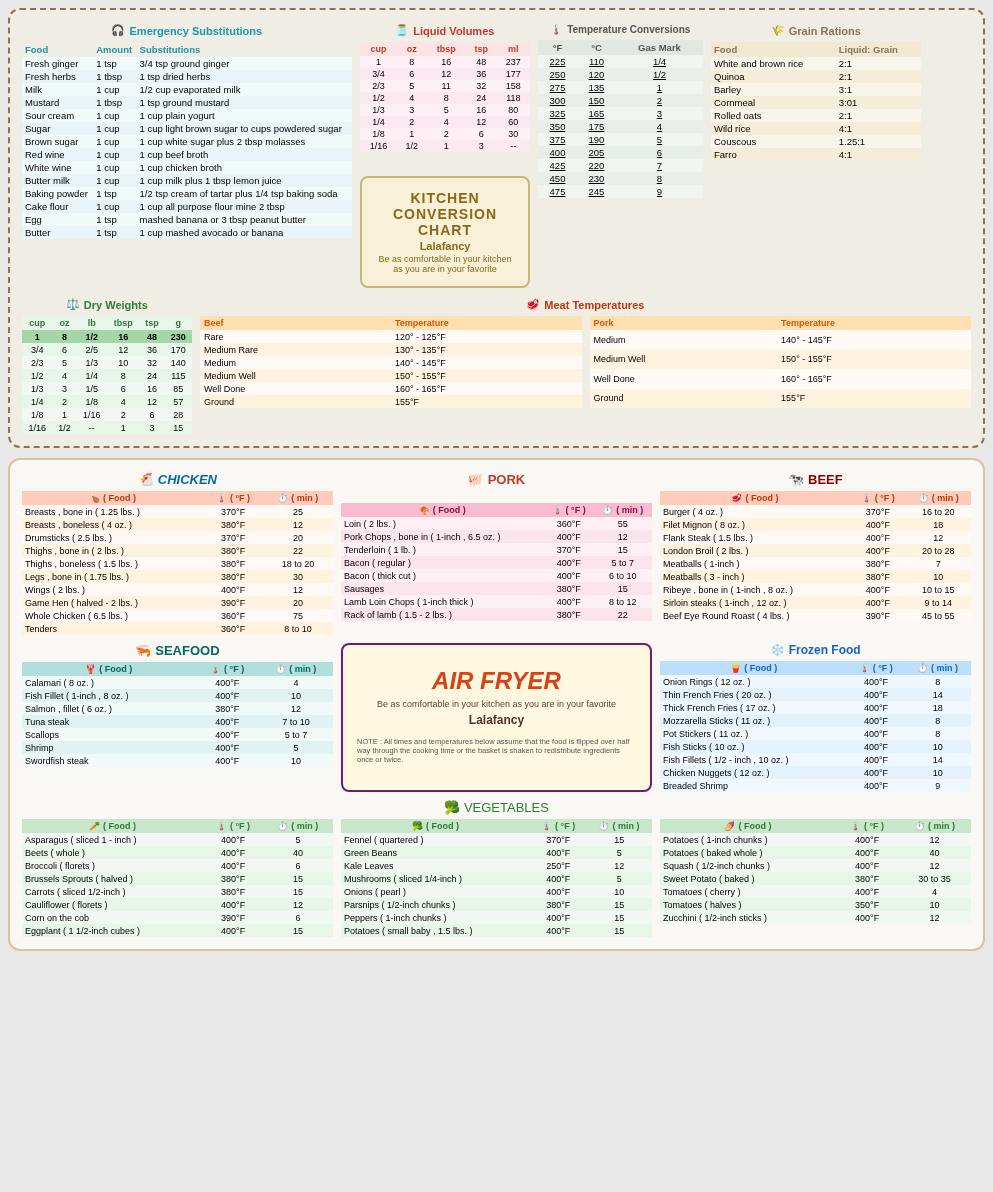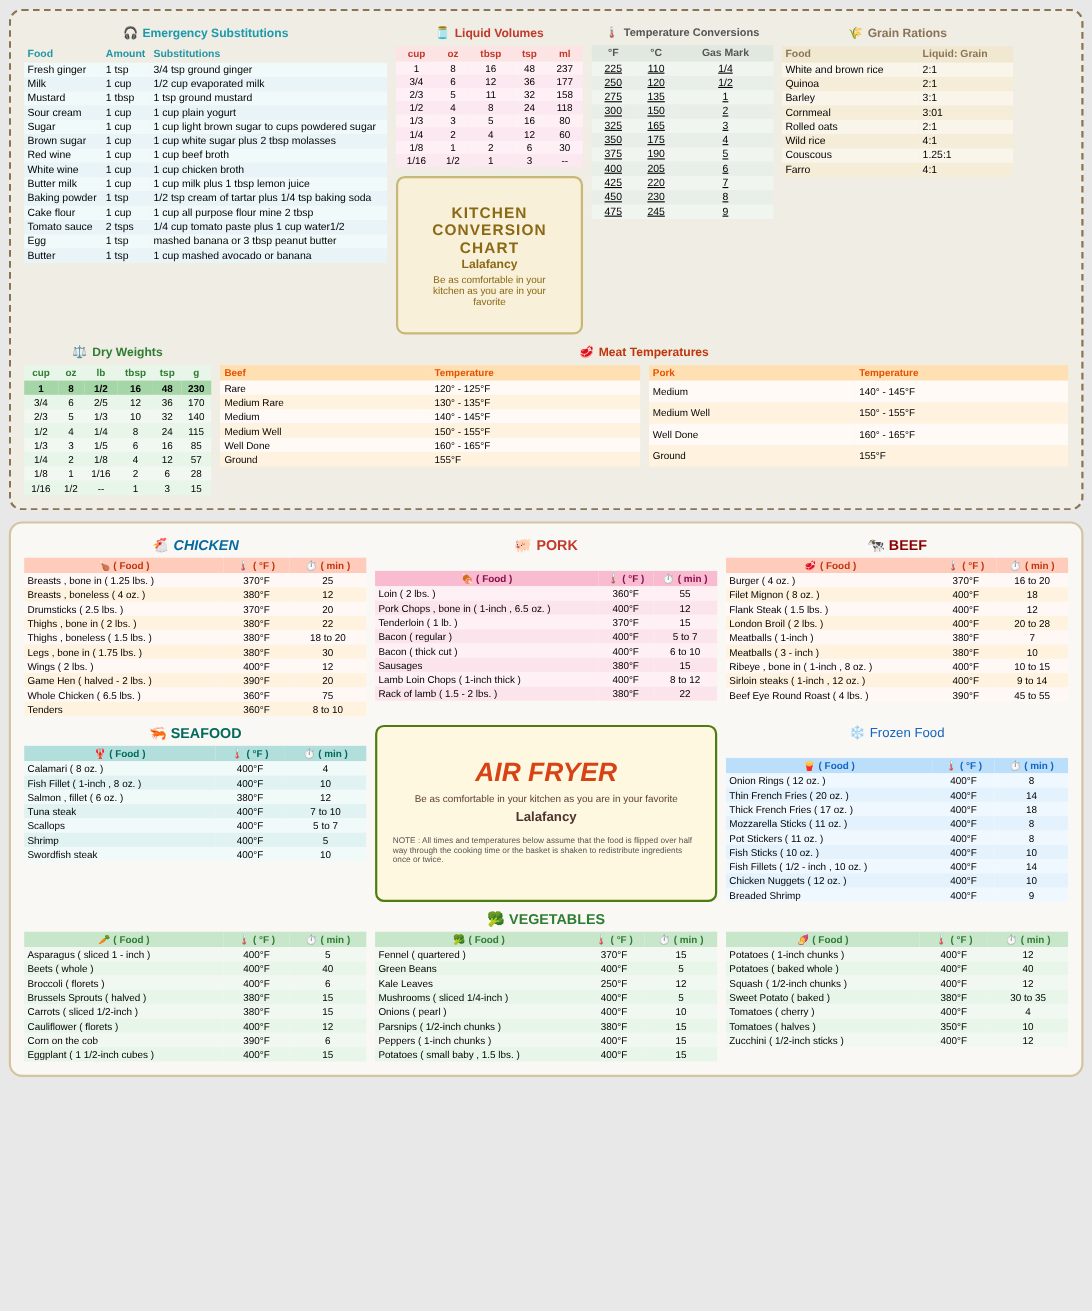"Fresh herbs" tr { html: none -> <tr> <td>Fresh herbs</td> <td>1 tbsp</td> <td>1 tsp dried herbs</td> </tr> }
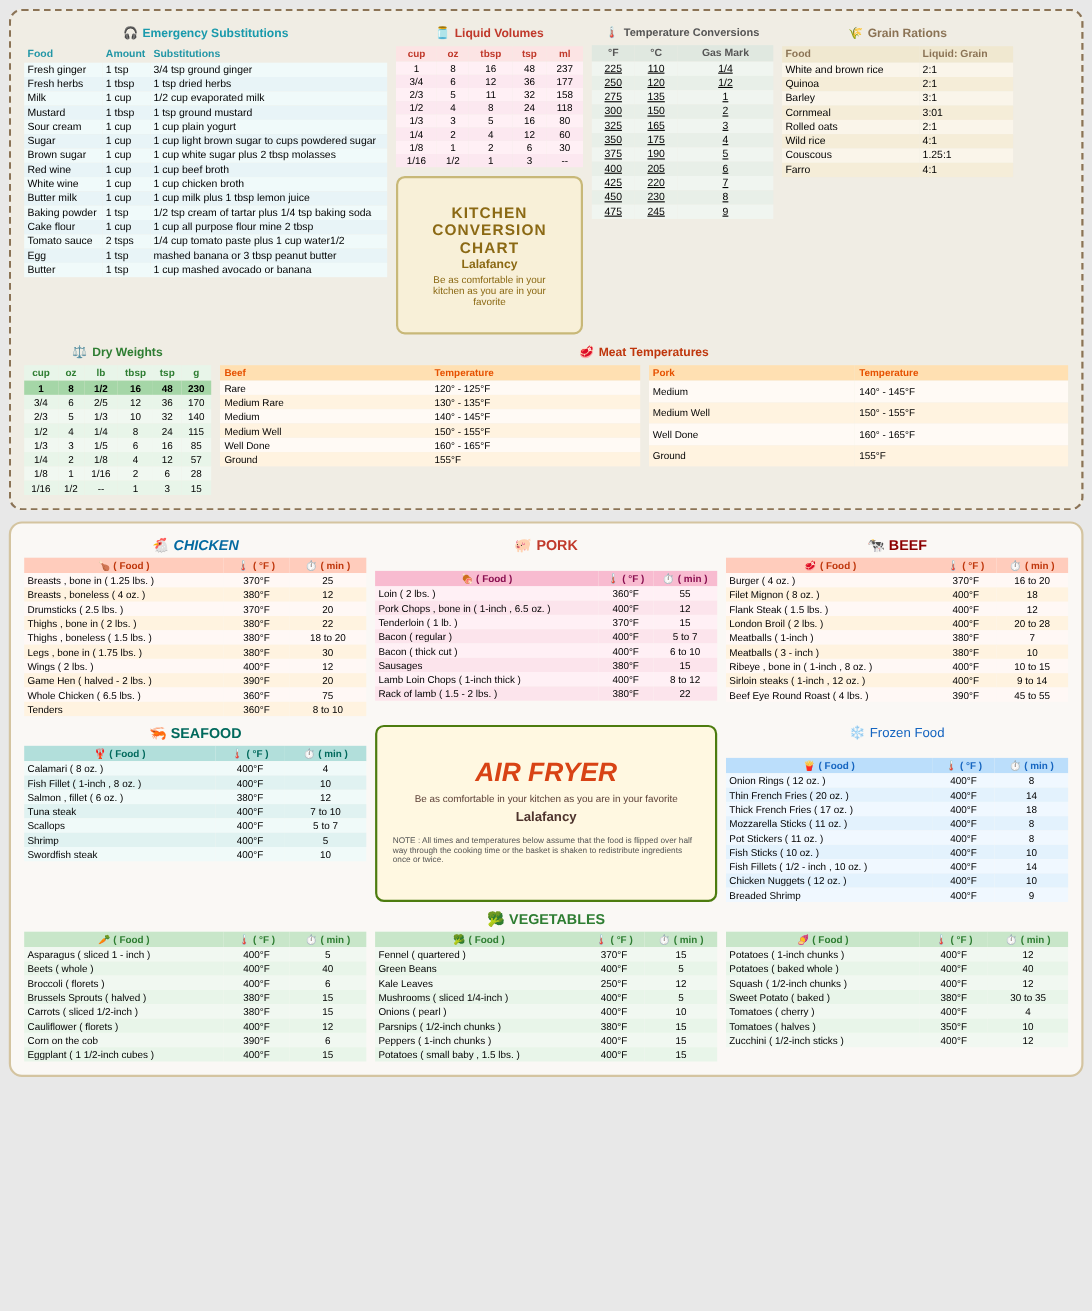"KITCHEN CONVERSION CHART" div { margin-top: 8px -> 24px; padding: 23px -> 12px }
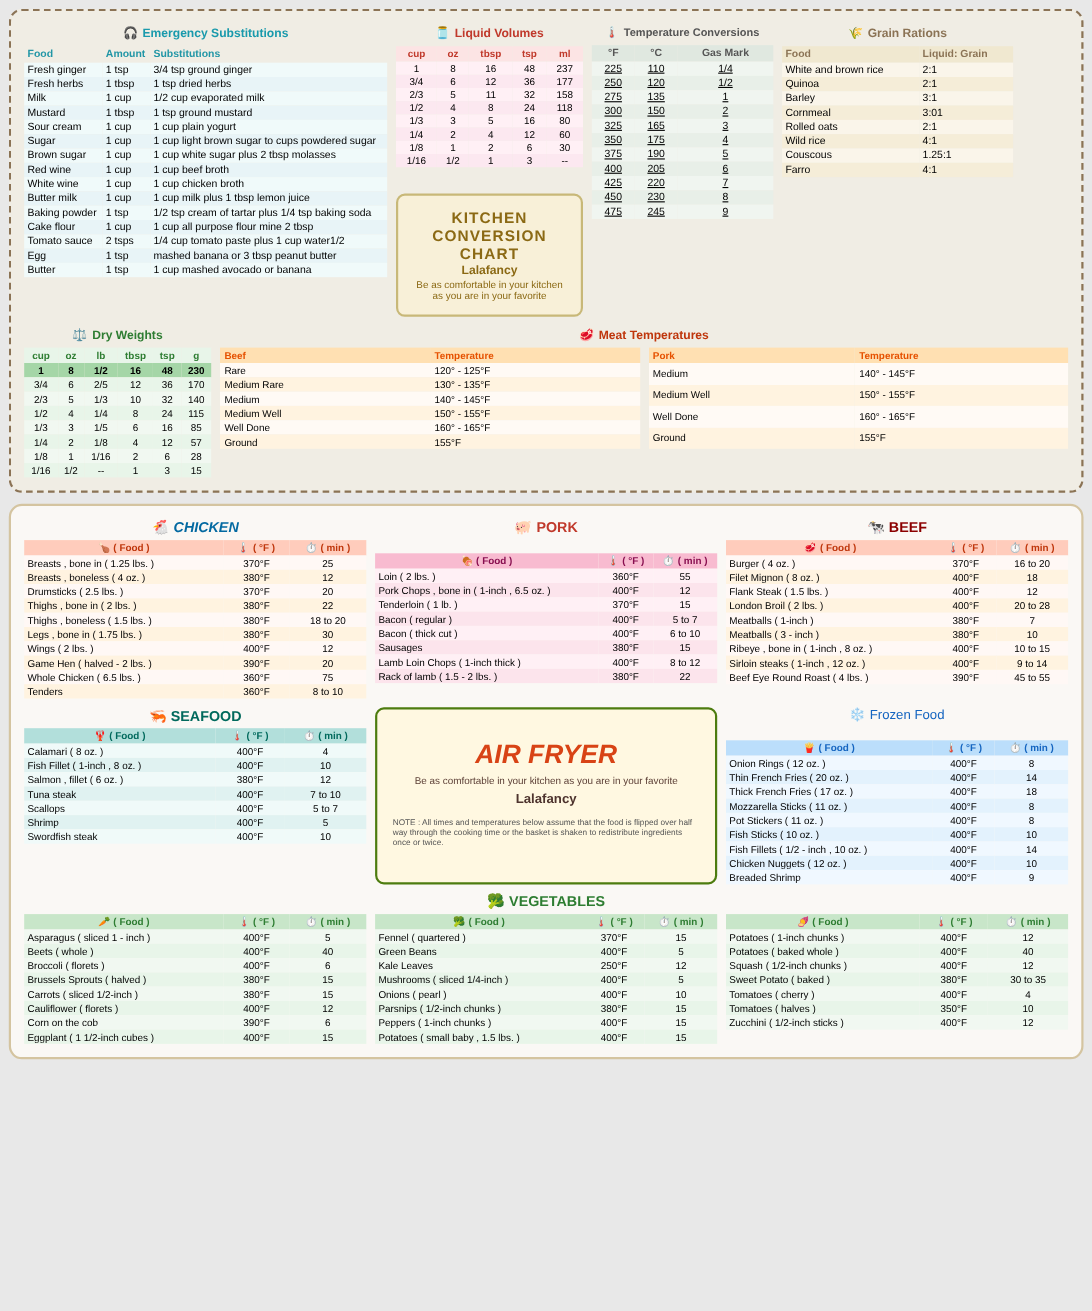"Tomato sauce" tr { html: <tr> <td>Tomato sauce</td> <td>2 tsps</td> <td>1/4 cup tomato paste plus 1 cup water1/2</td> </tr> -> none }
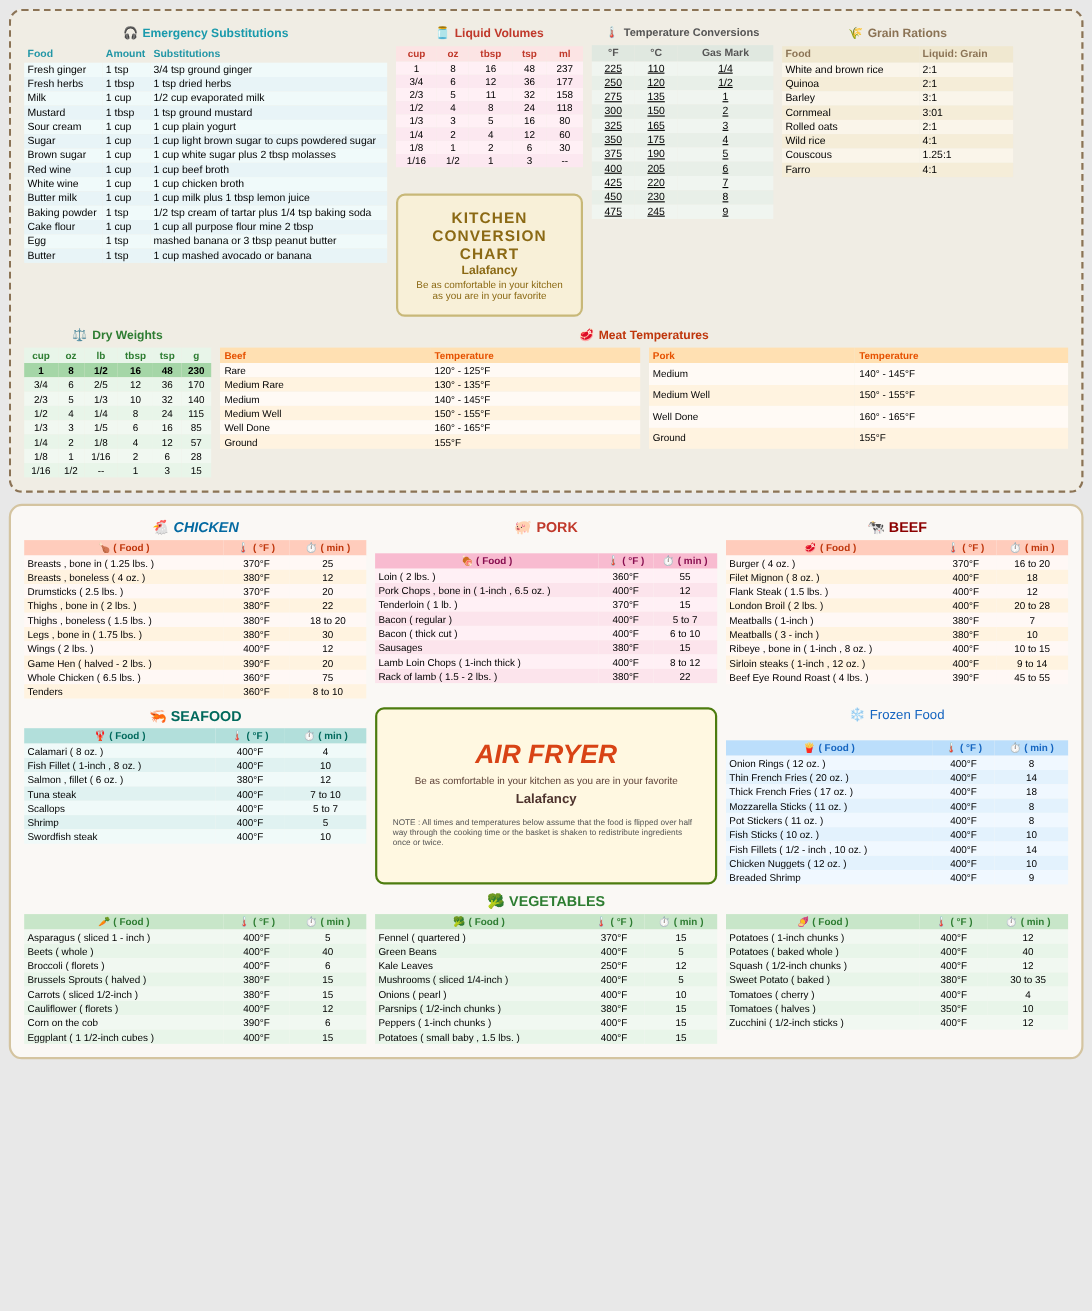"❄️ Frozen Food" div { font-weight: normal -> bold; margin-bottom: 16px -> 4px }
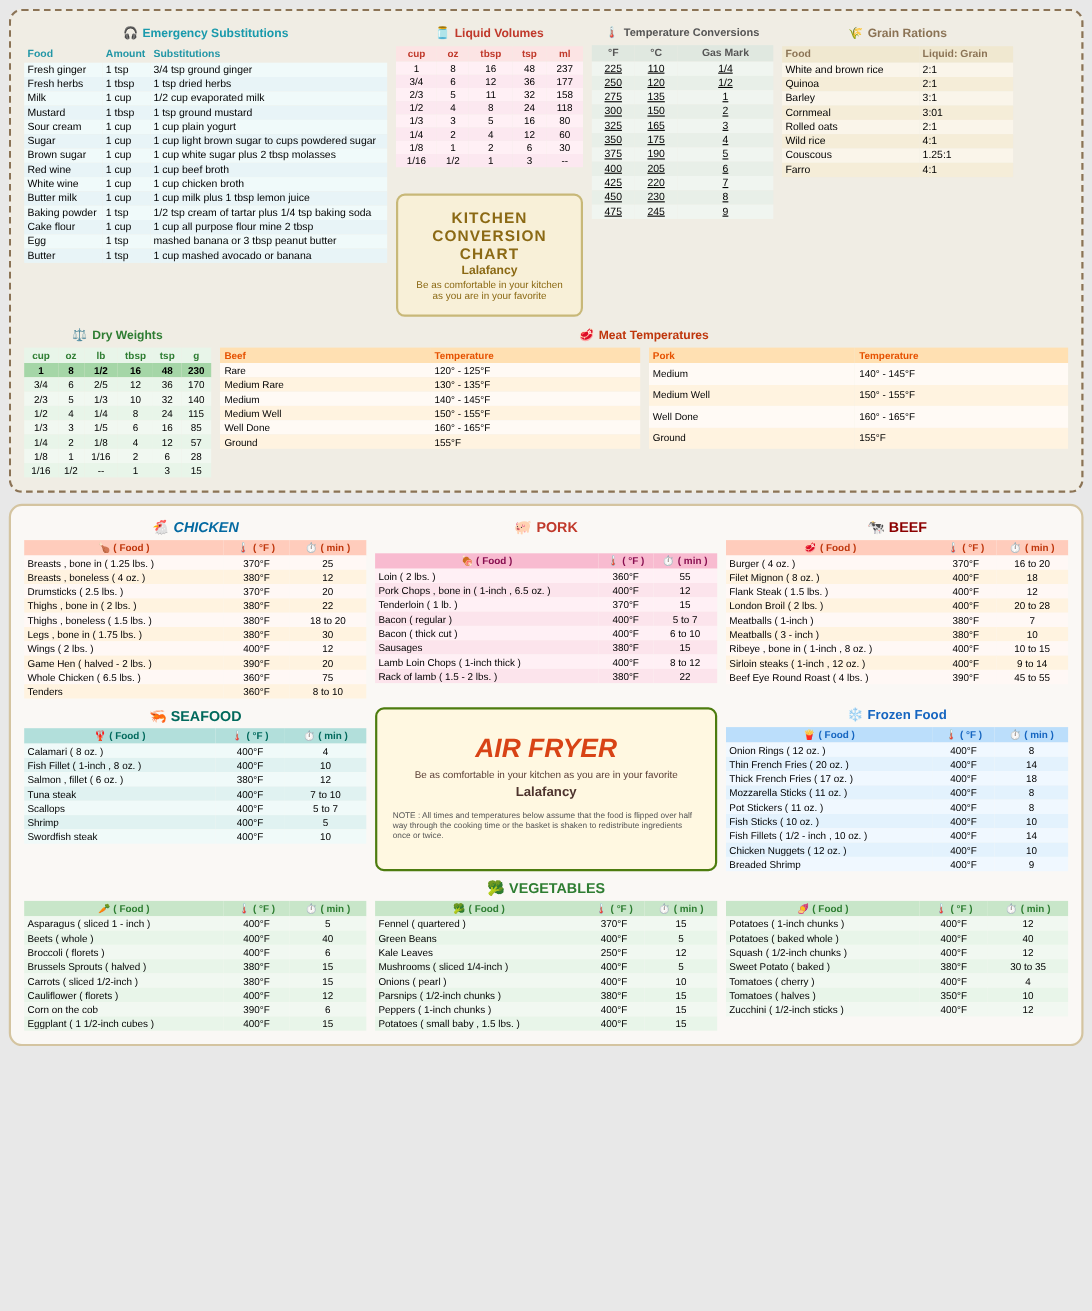"AIR FRYER" div { border: 2px solid #4d7c0f -> 2px solid #701a75 }
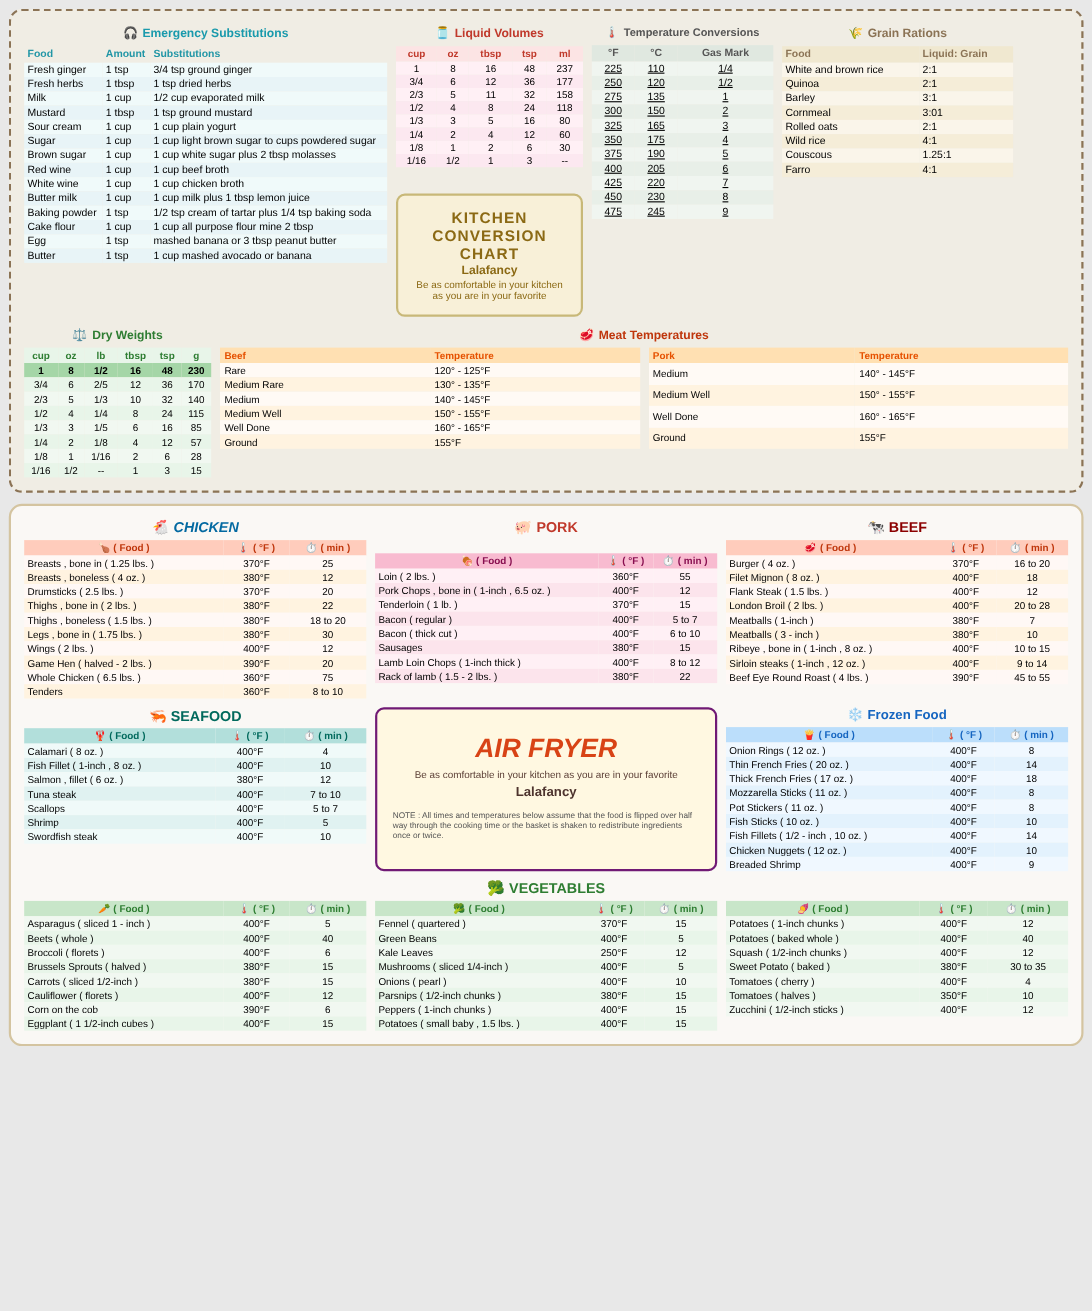"🥦 VEGETABLES" div { font-weight: bold -> normal }
